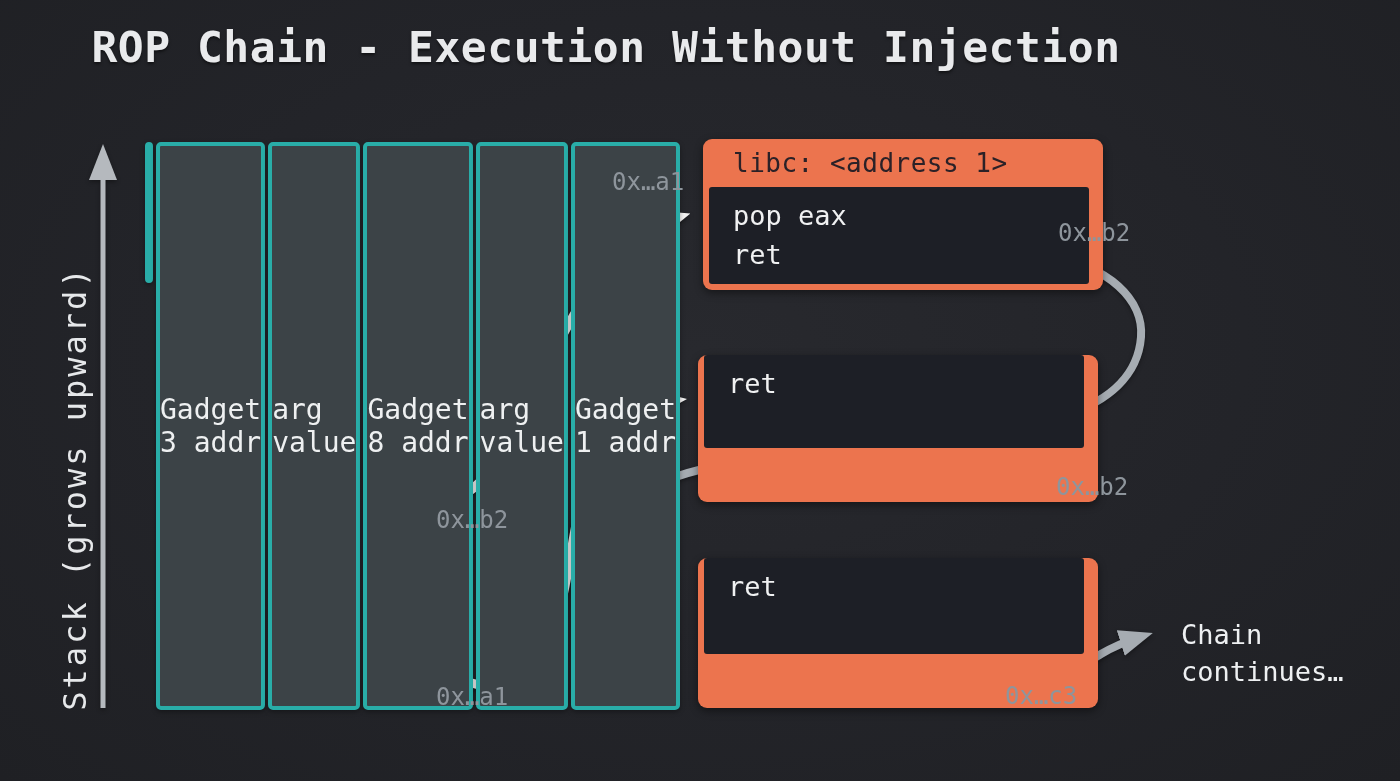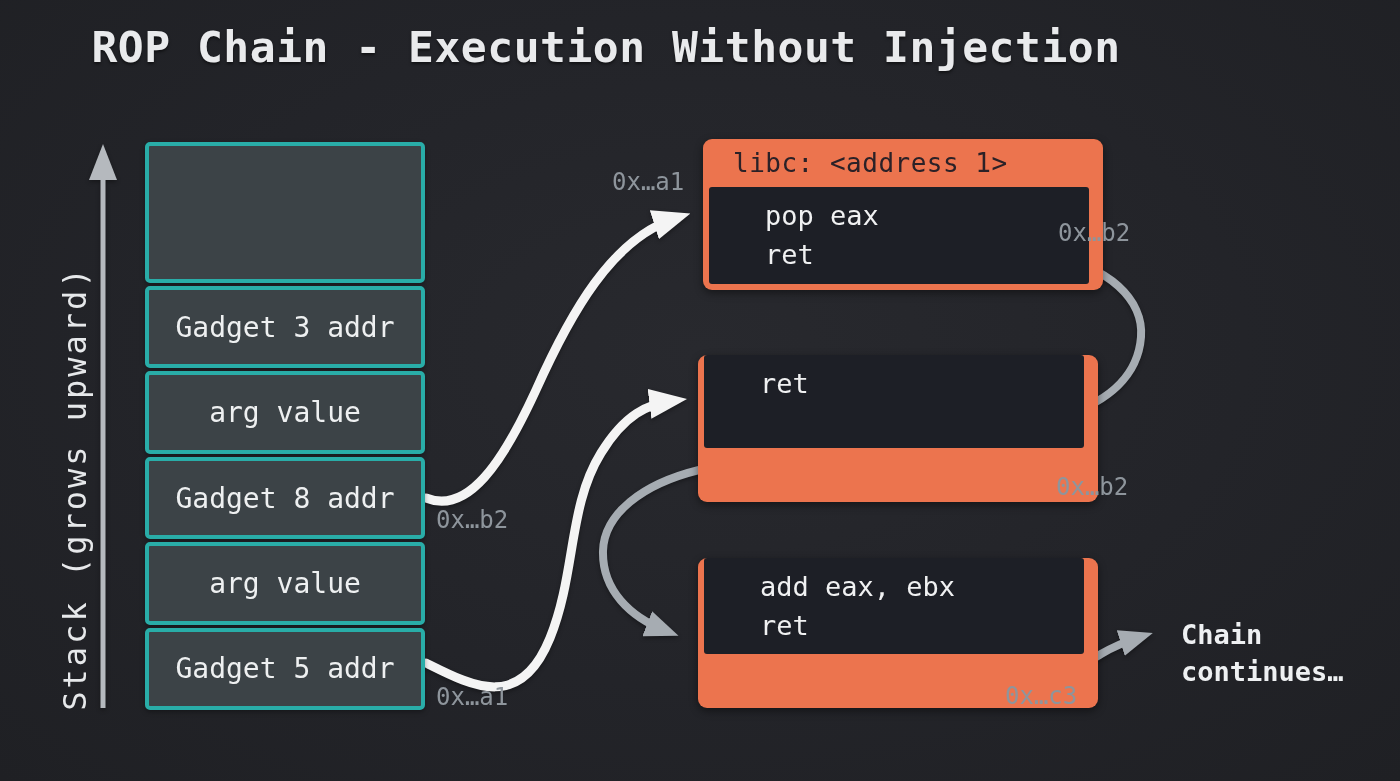"pop eax" .gadget .bd { padding: 9px 0 11px 56px -> 9px 0 11px 24px }
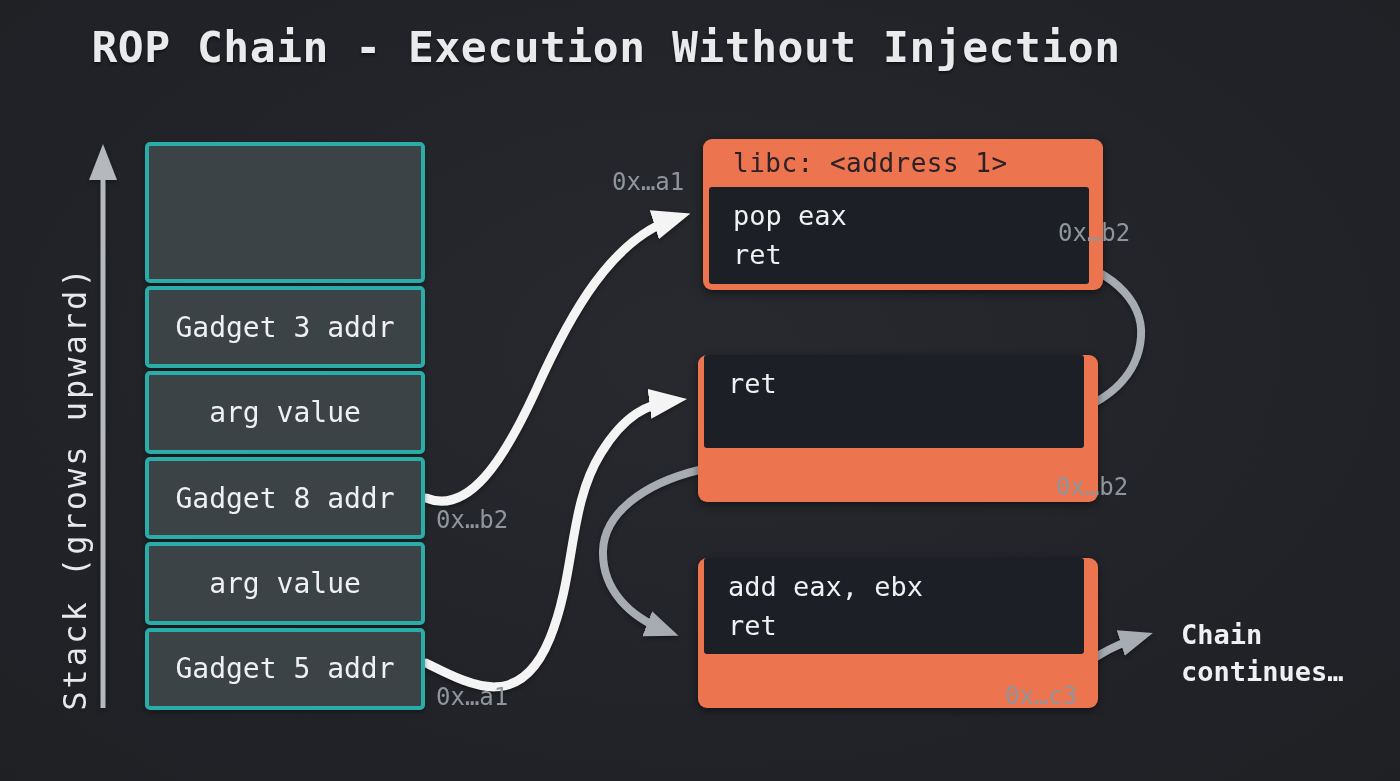"Gadget 3 addr" .stack { flex-direction: column -> none }
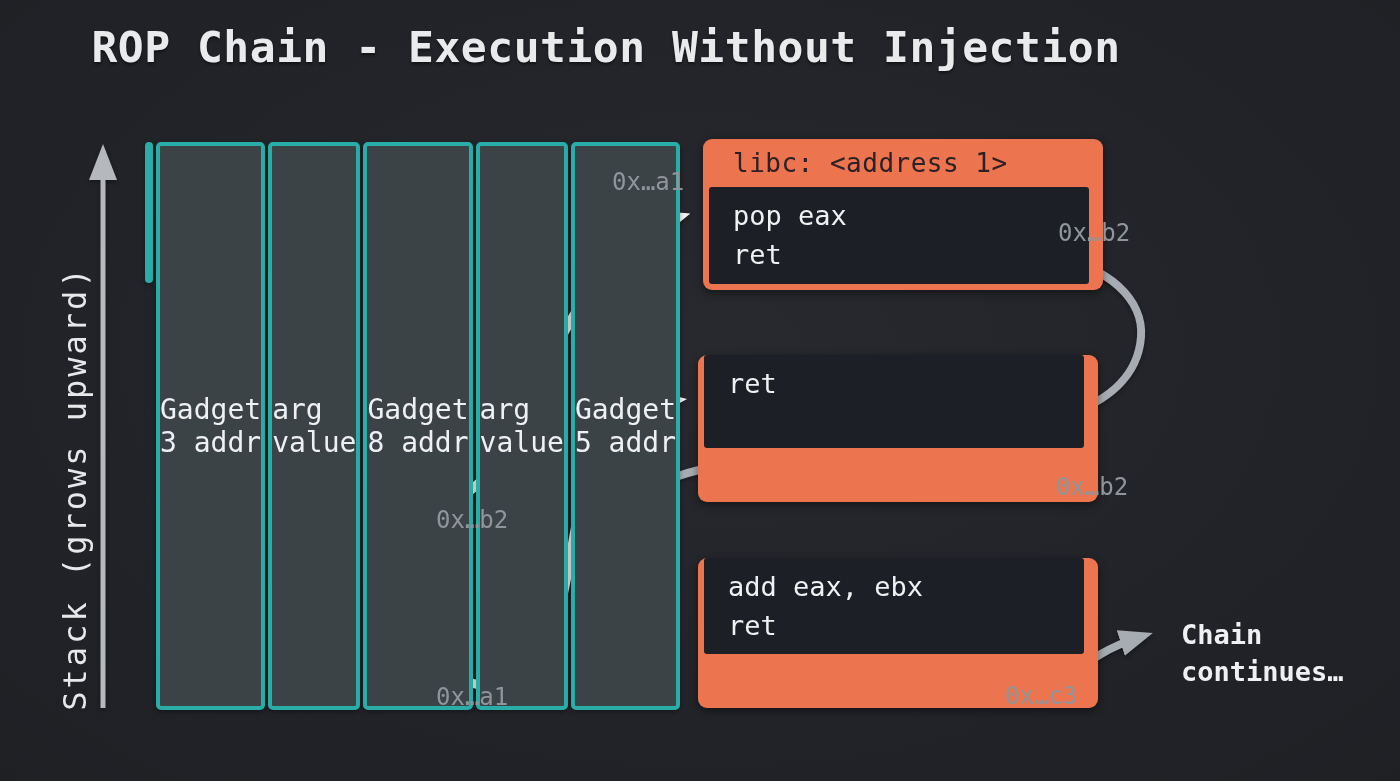"Gadget 5 addr" div.stack-cell { text: 5 -> 1 }
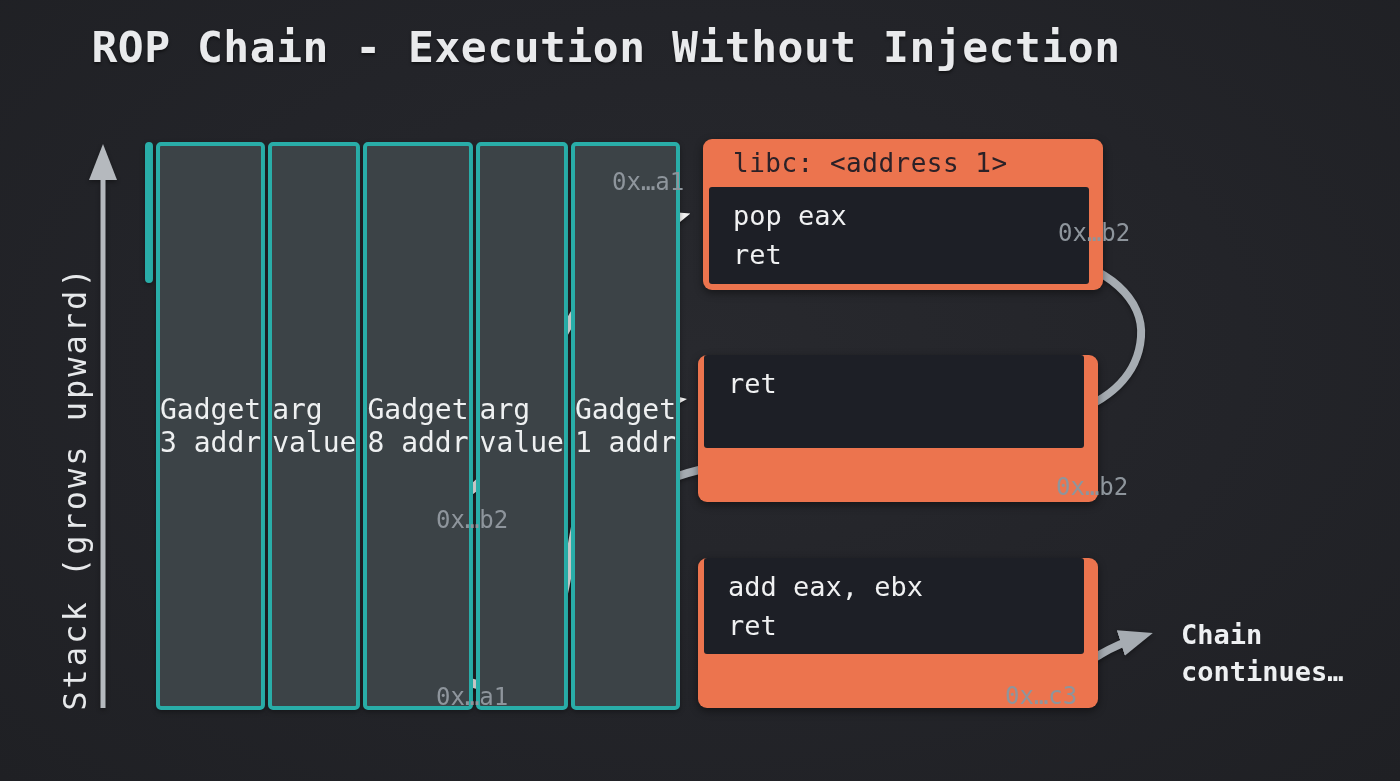"add eax, ebx" div.ln { html: <div>add eax, ebx</div> -> none }
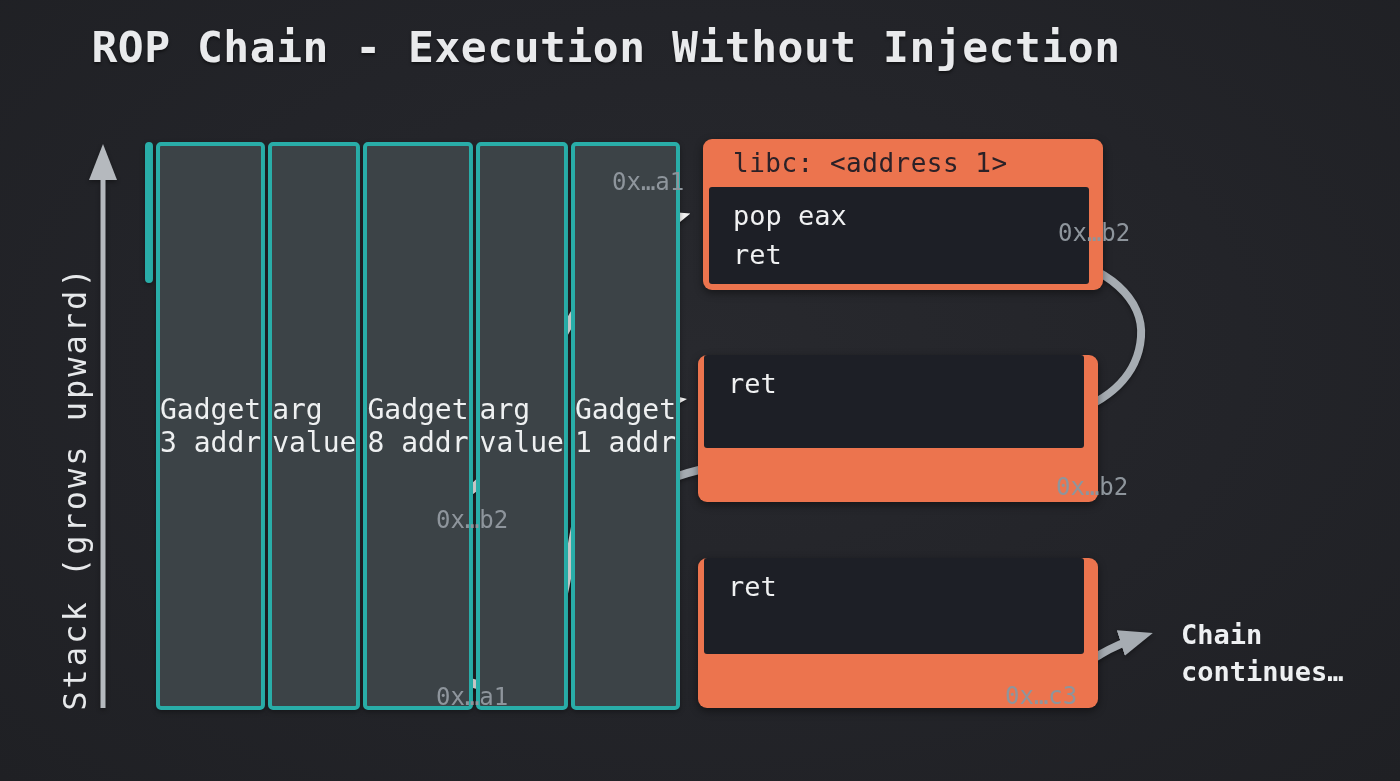"Chain continues…" .chain-note { font-weight: bold -> none }
